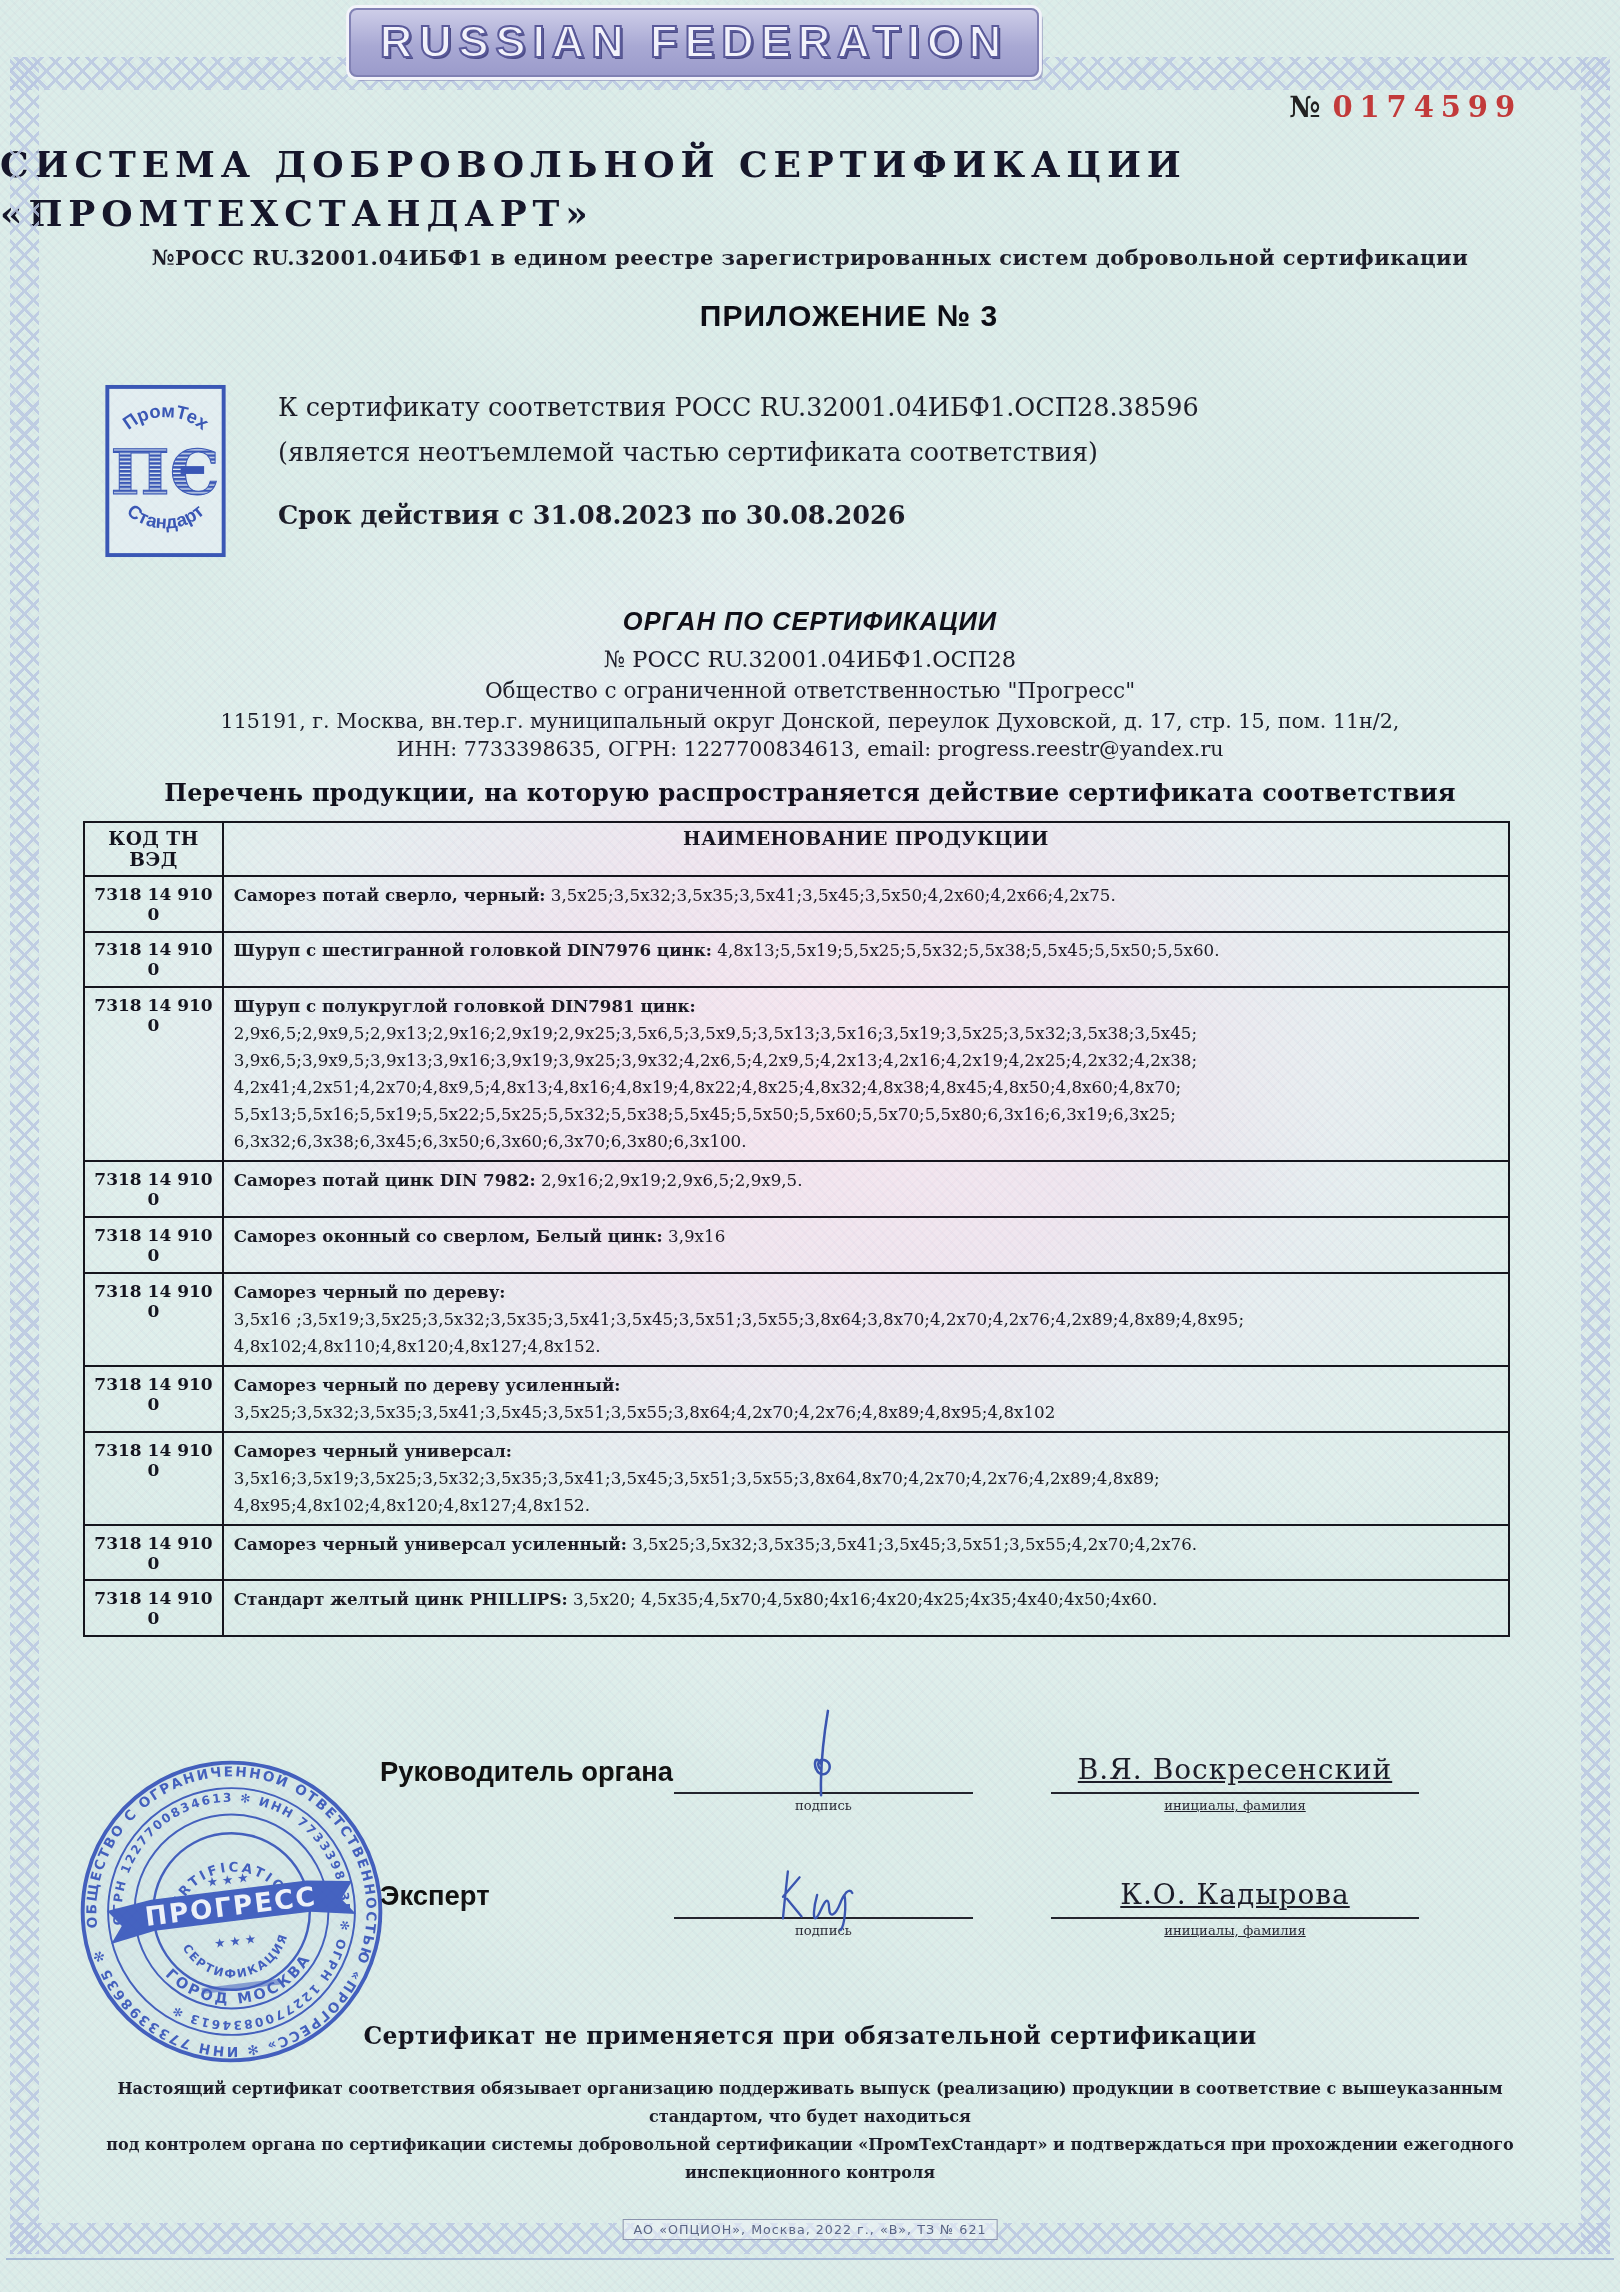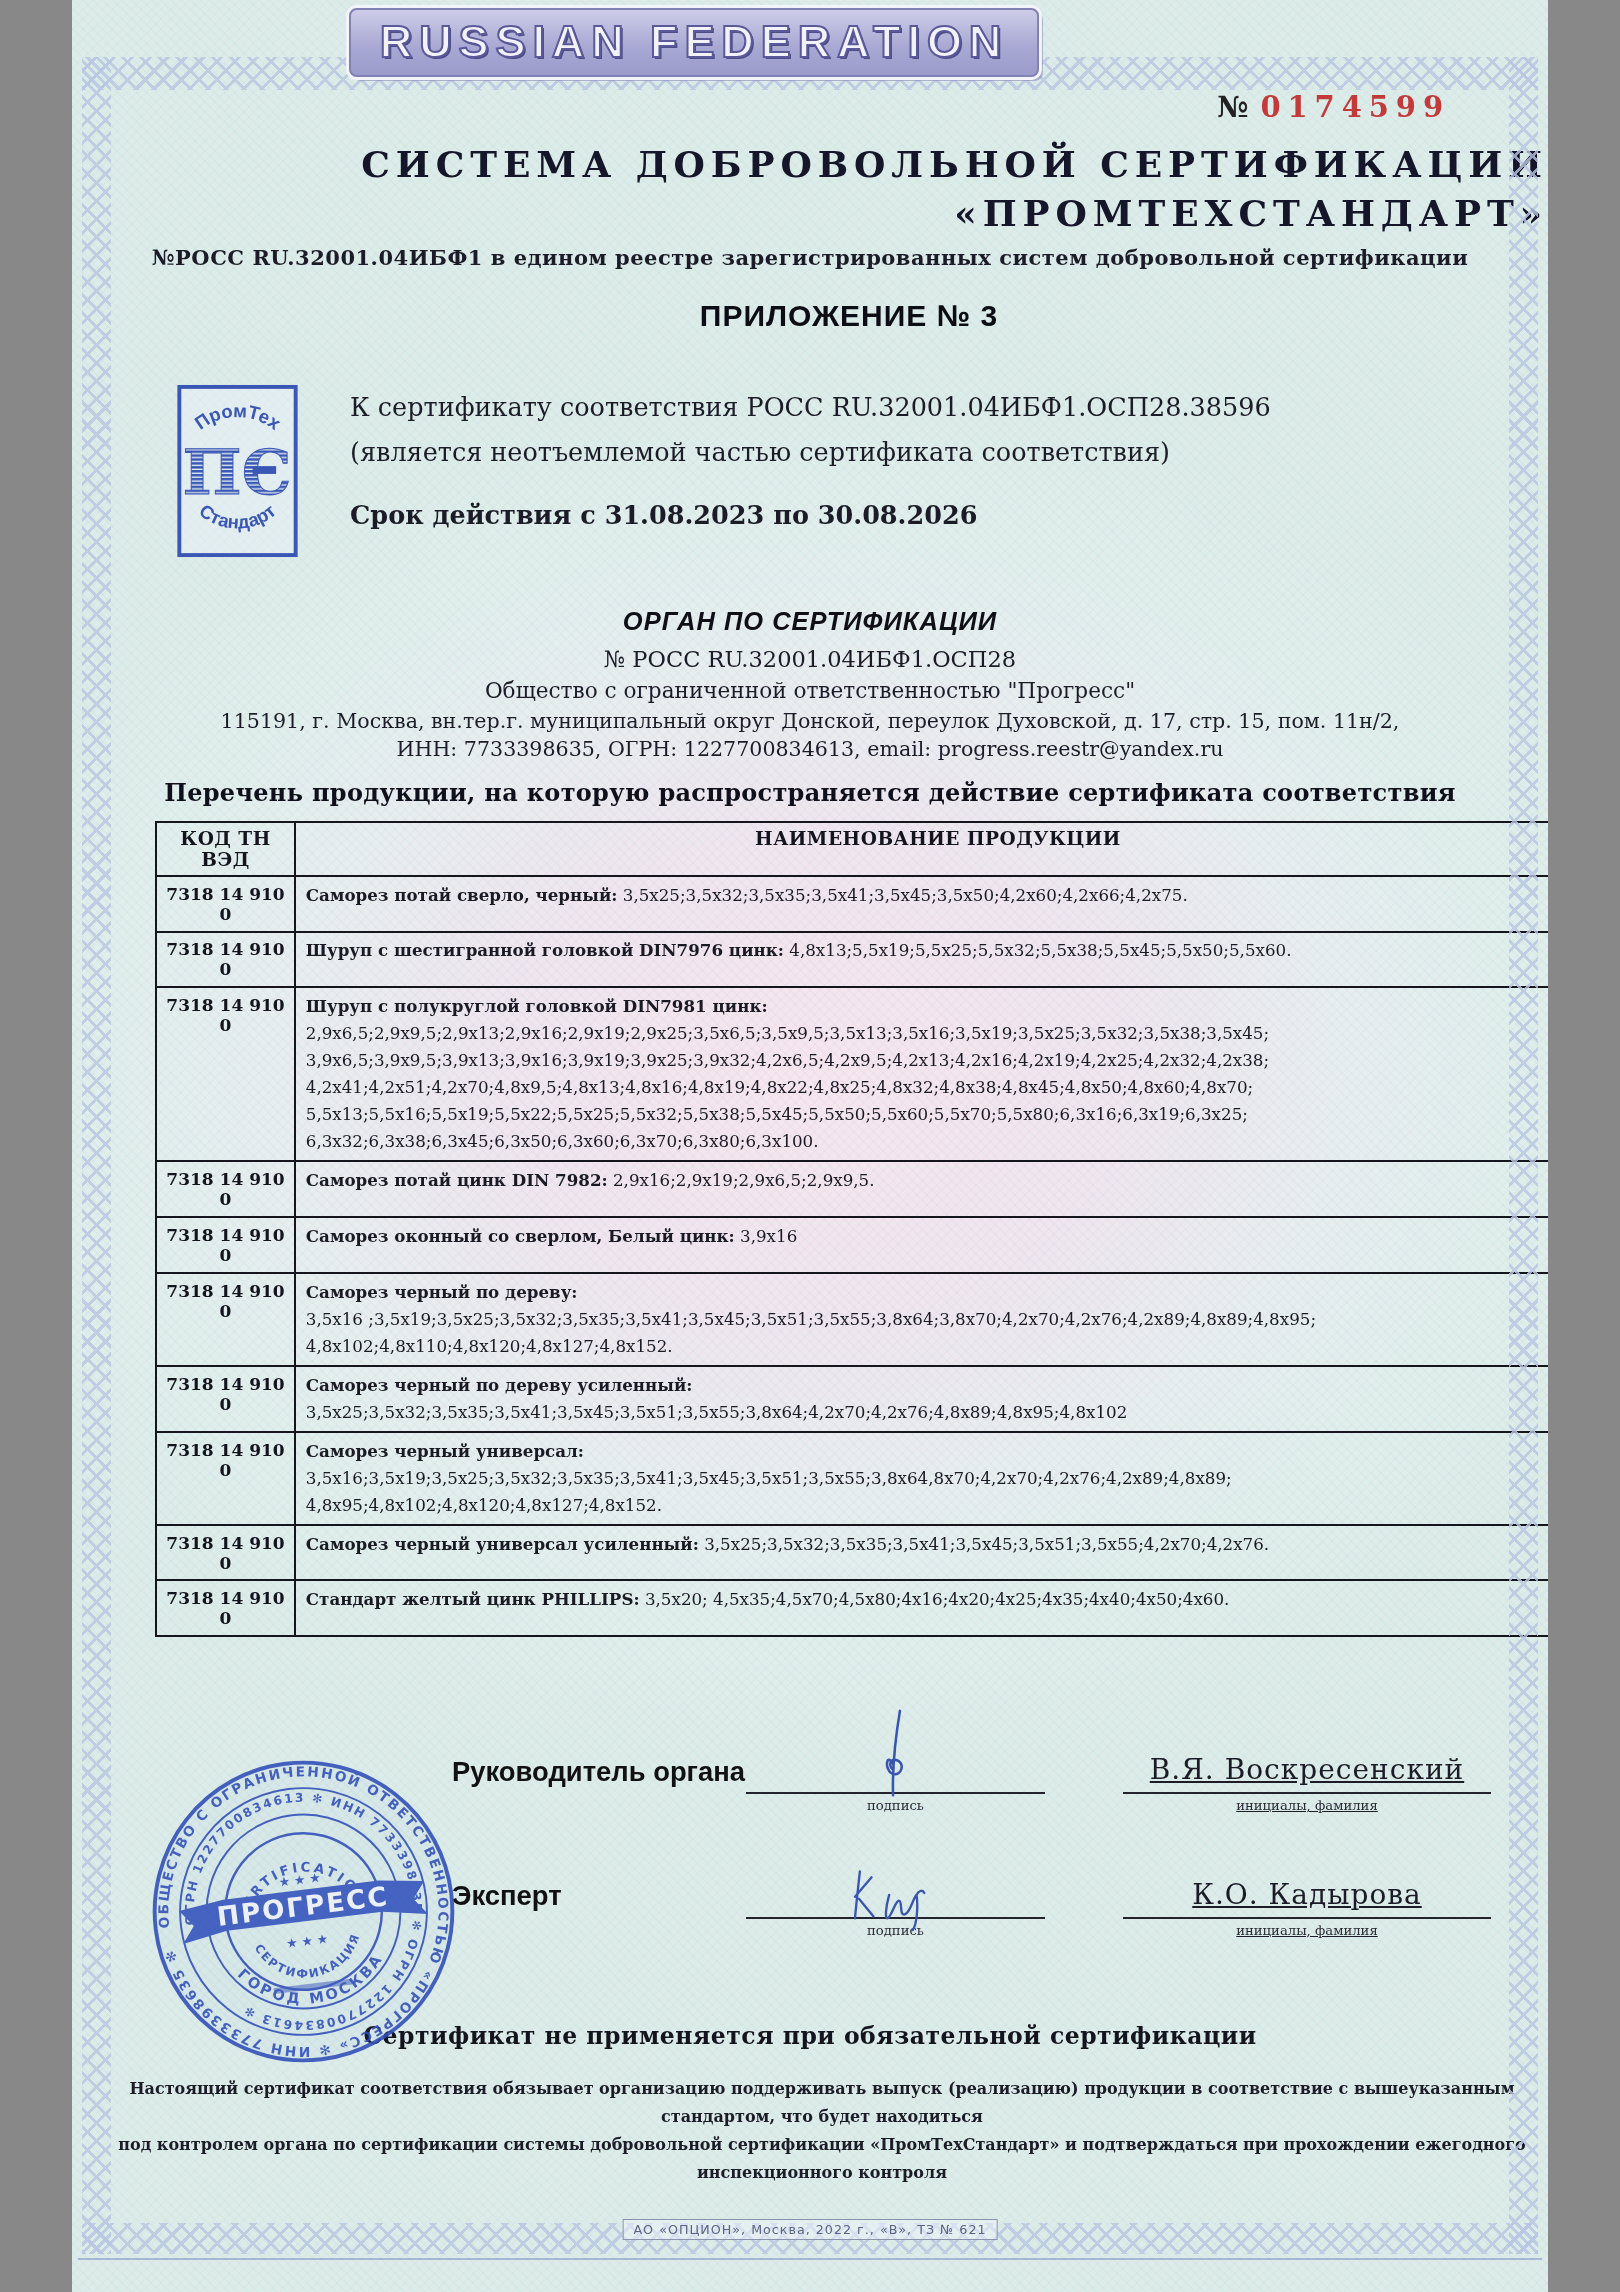"RUSSIAN FEDERATION" .page { width: 1476px -> 1620px }
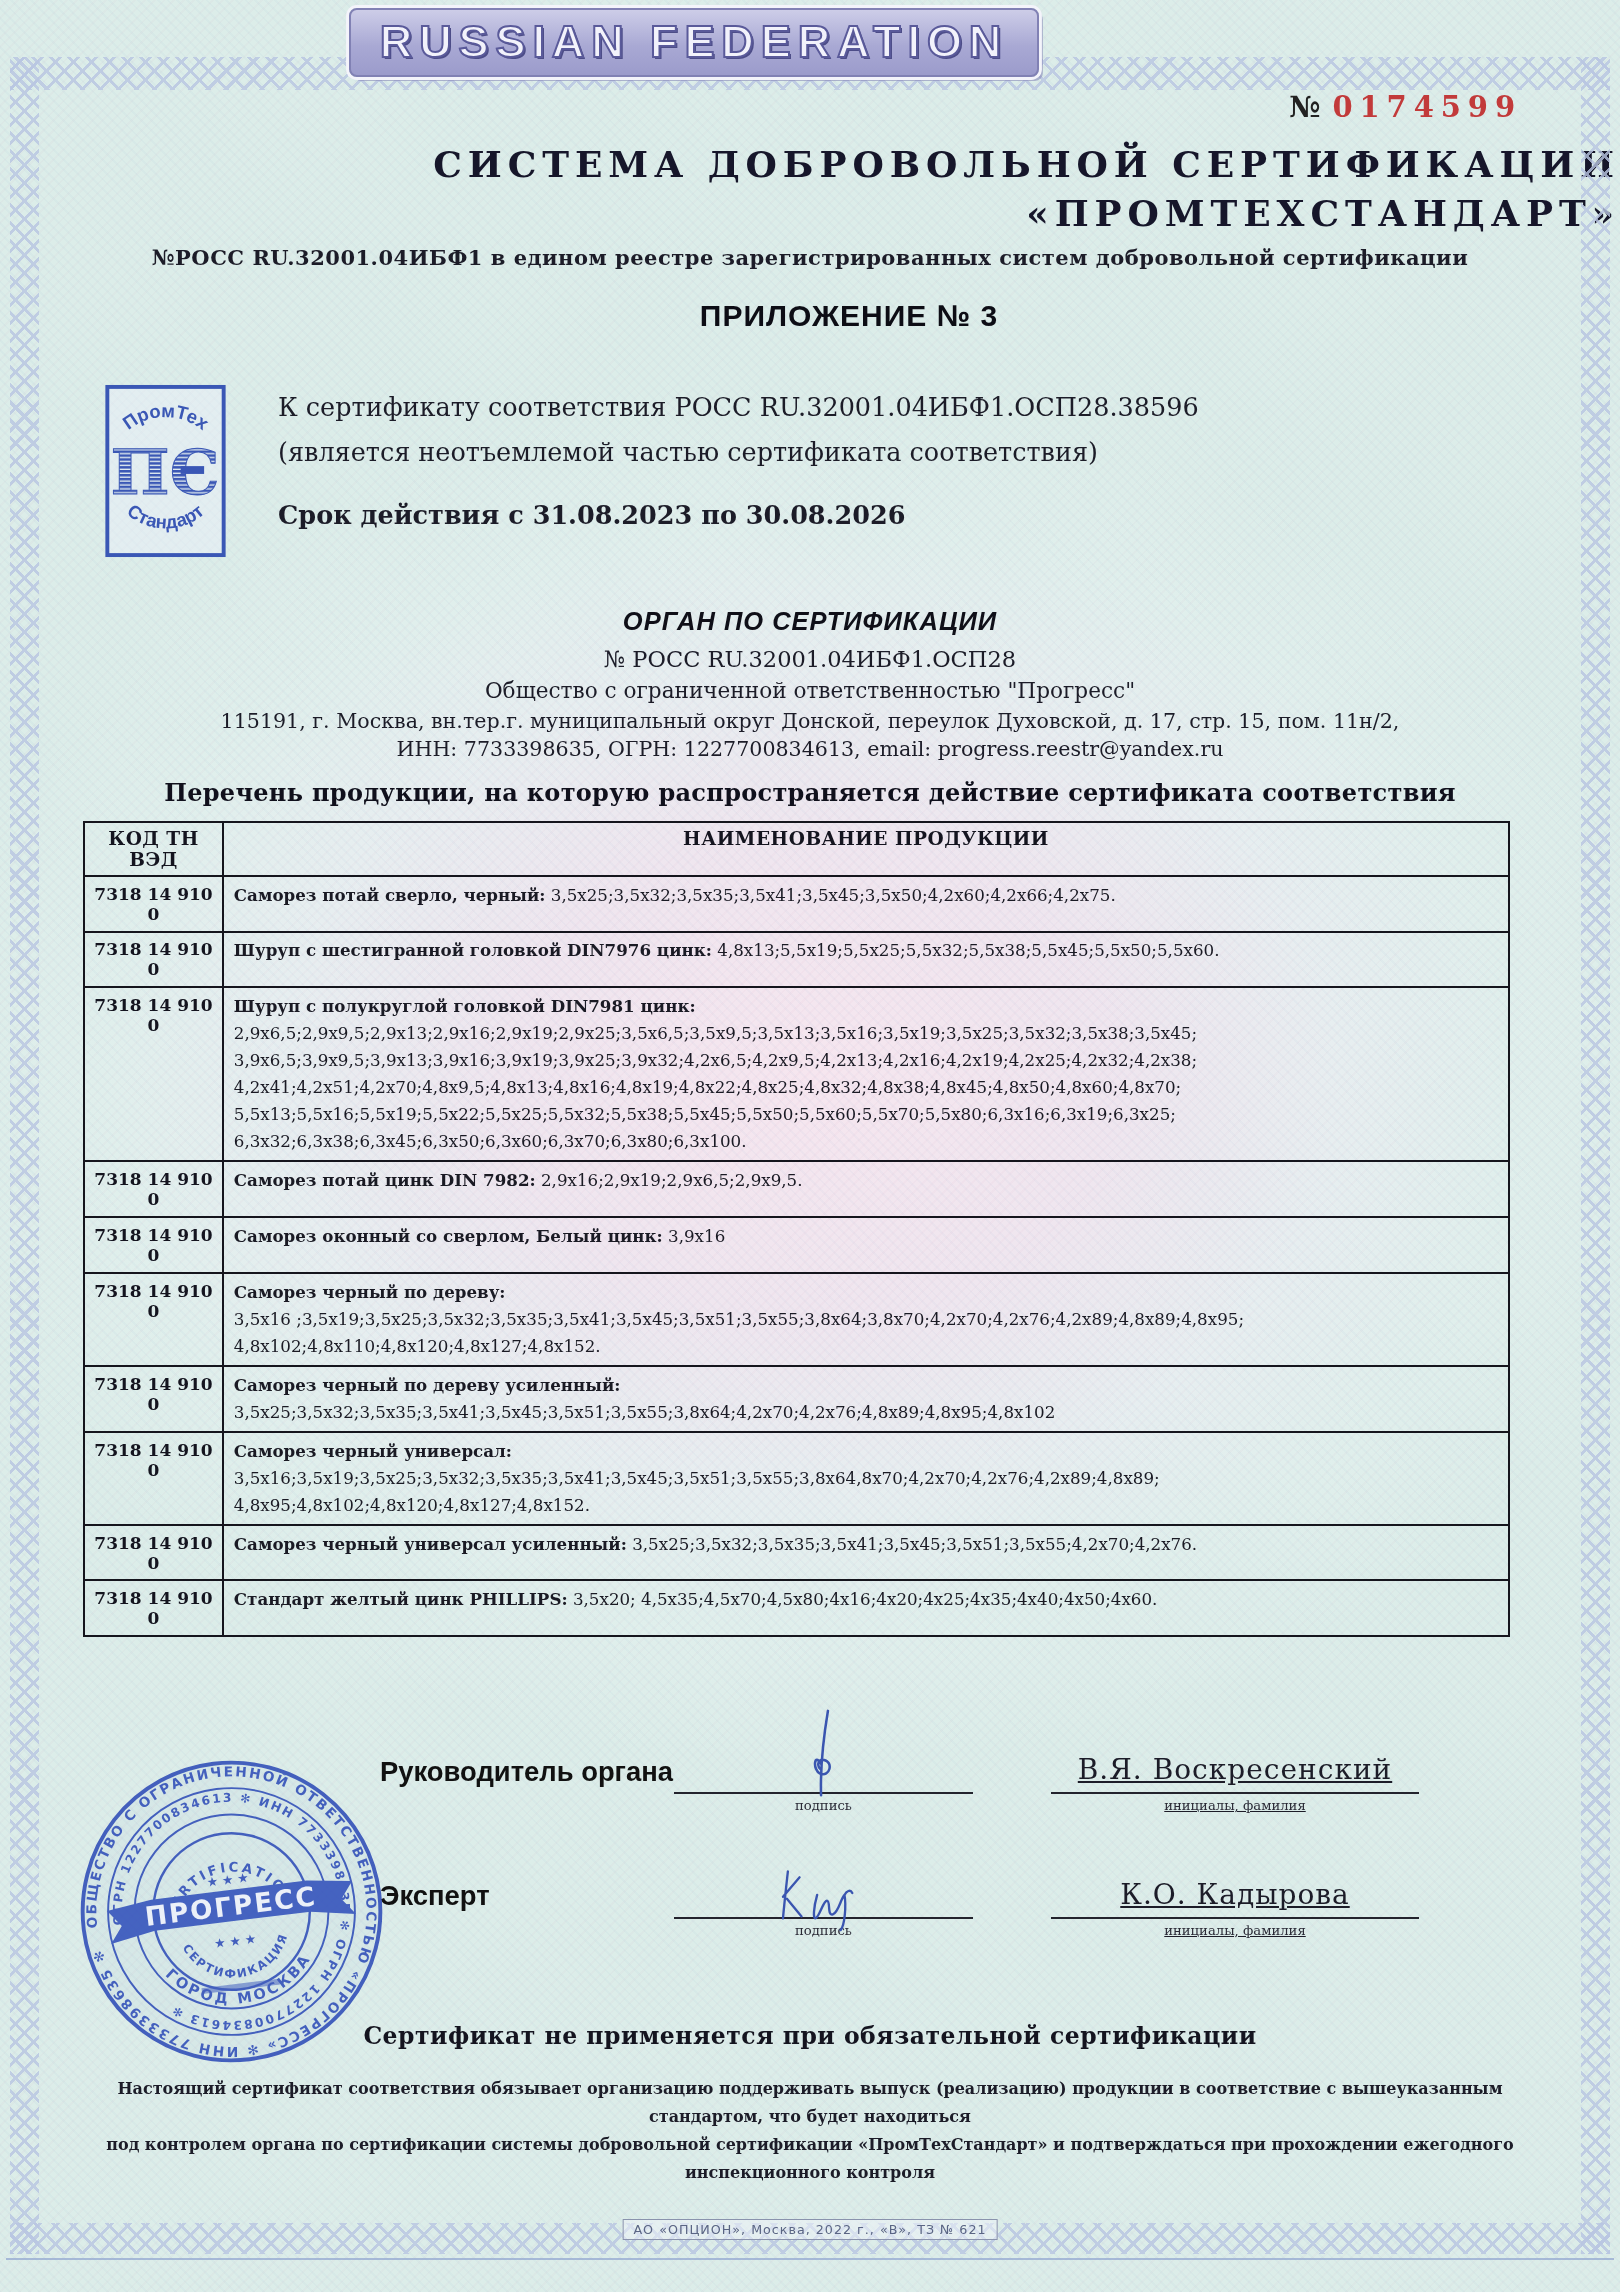"СИСТЕМА ДОБРОВОЛЬНОЙ СЕРТИФИКАЦИИ" .sys-title { text-align: right -> left }
